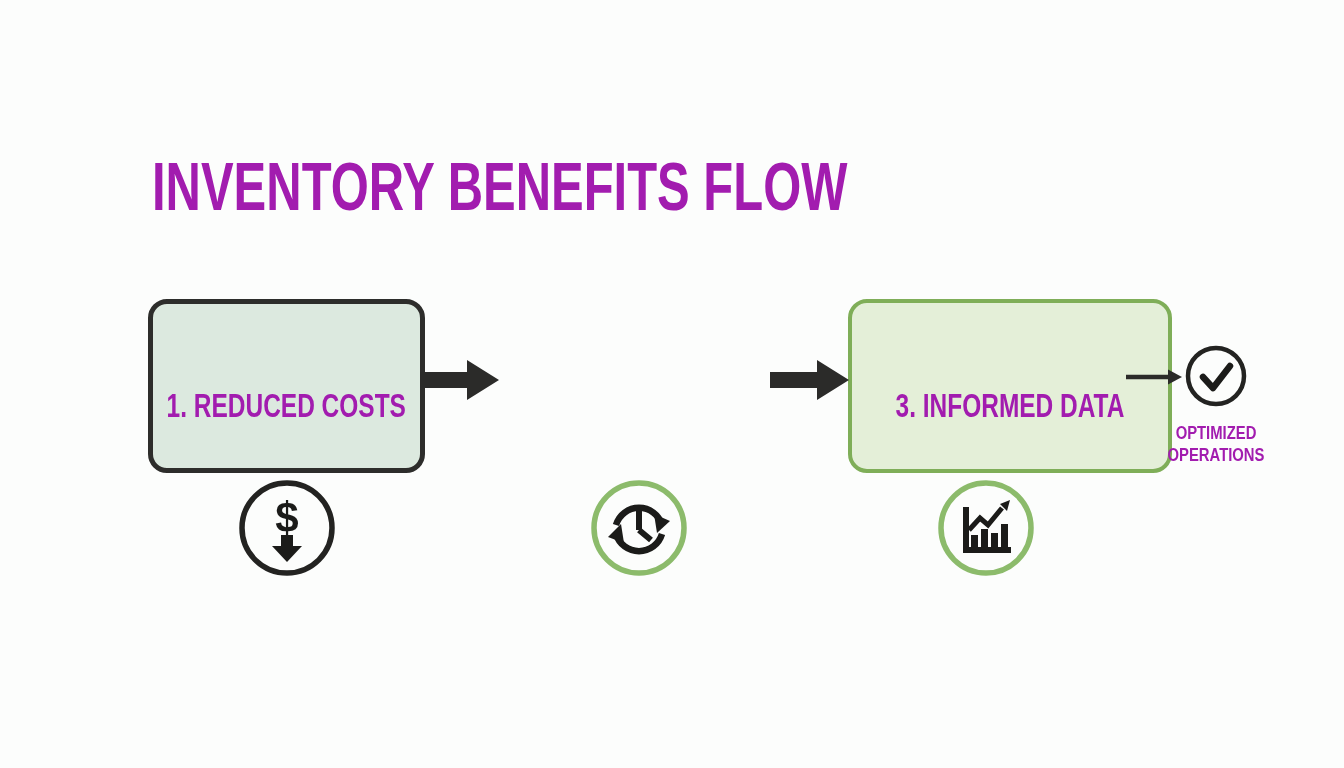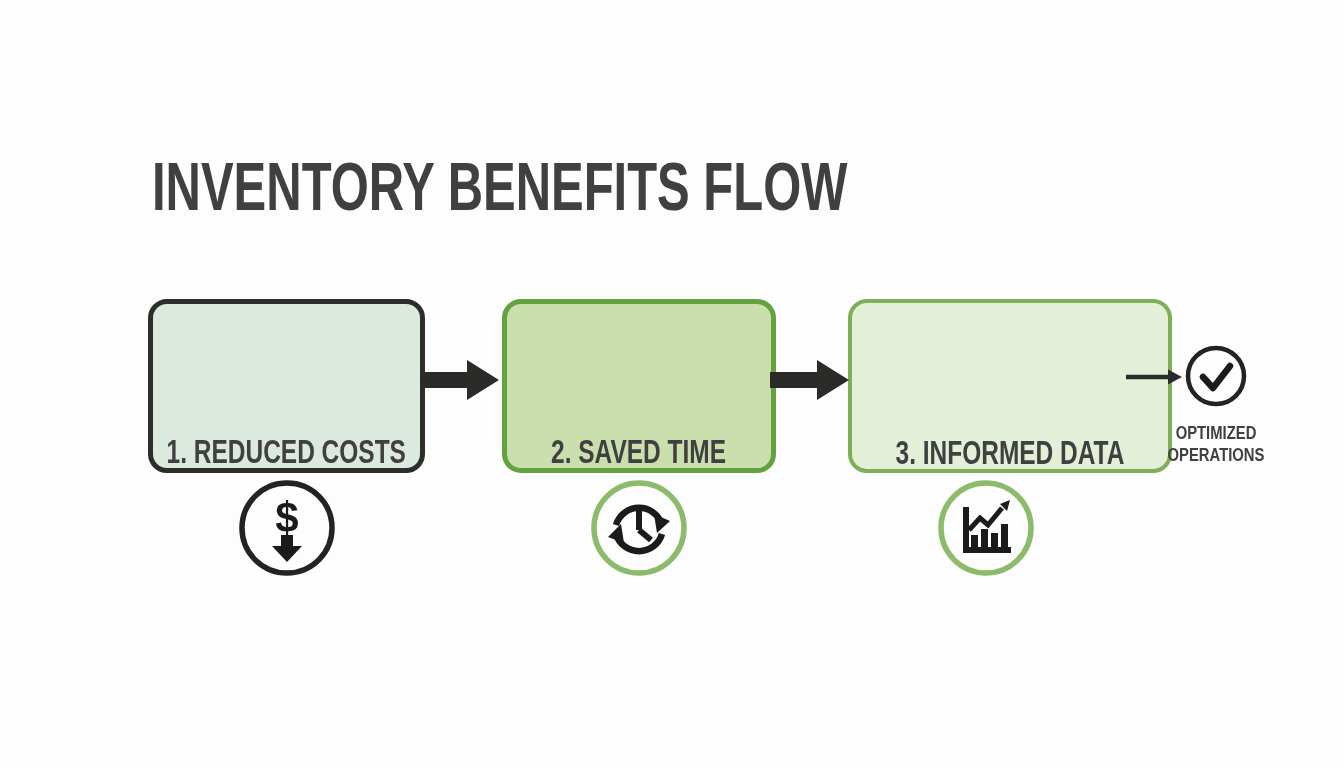"INVENTORY BENEFITS FLOW" .canvas { color: #404040 -> #a21caf }
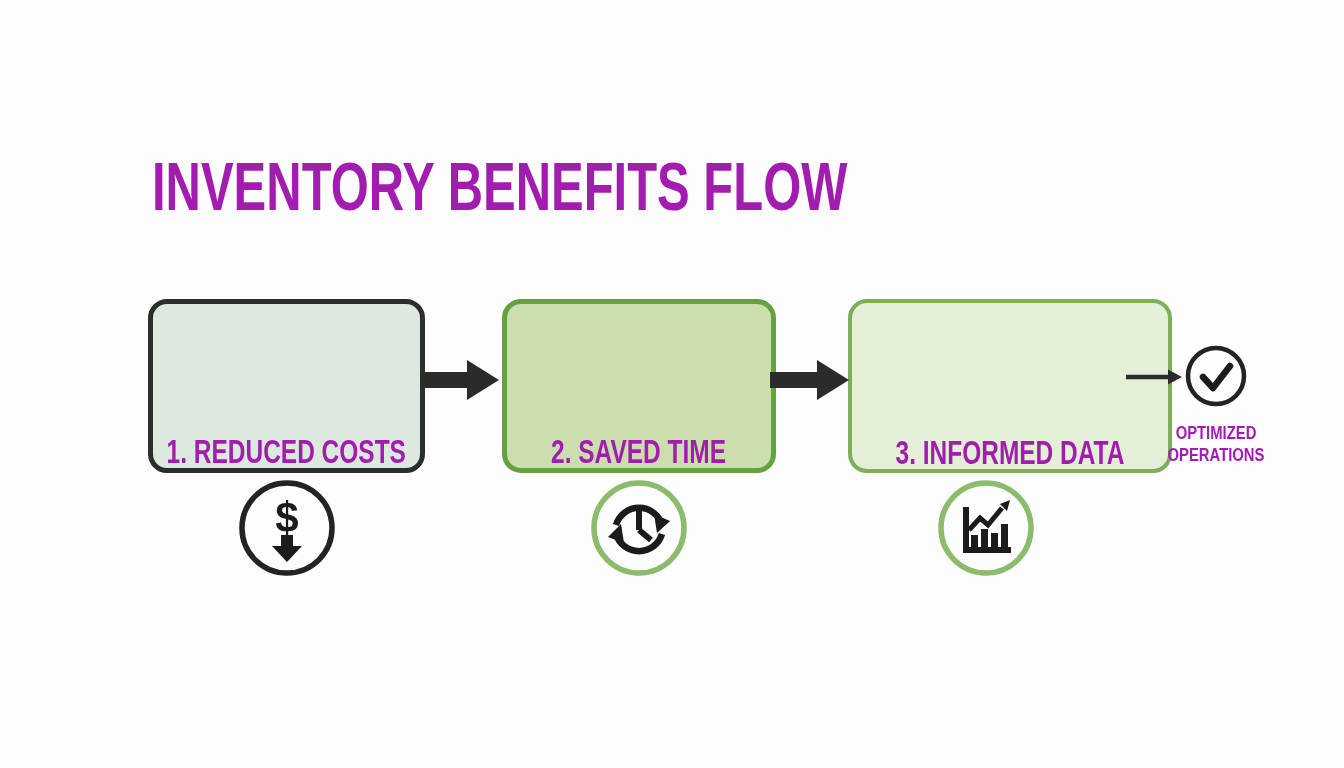"1. REDUCED COSTS" .step-box { align-items: flex-end -> center }
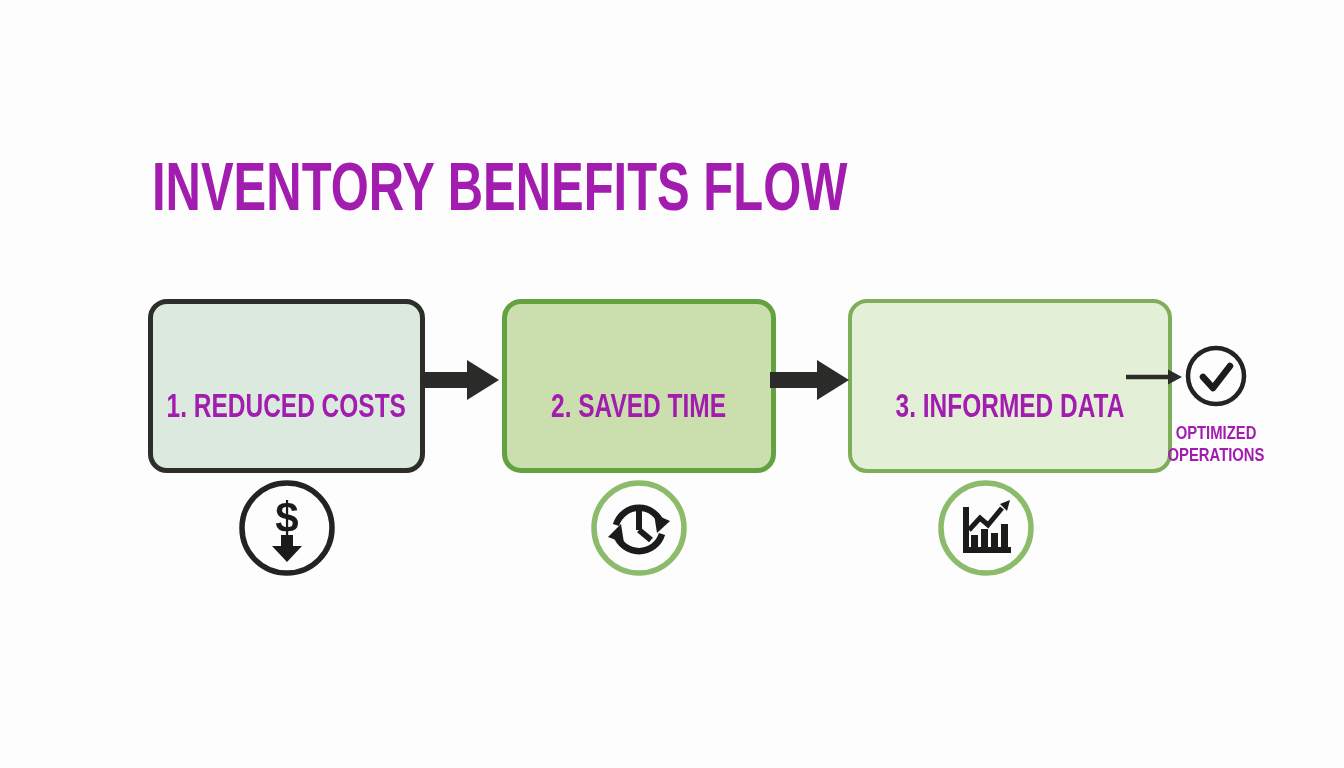"2. SAVED TIME" div.step-box { html: <div> <span>2. SAVED TIME</span> </div> -> none }
